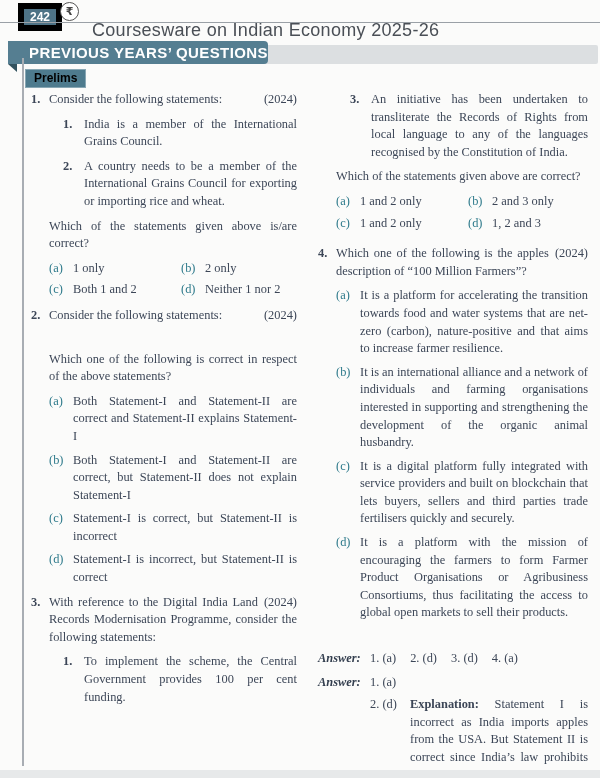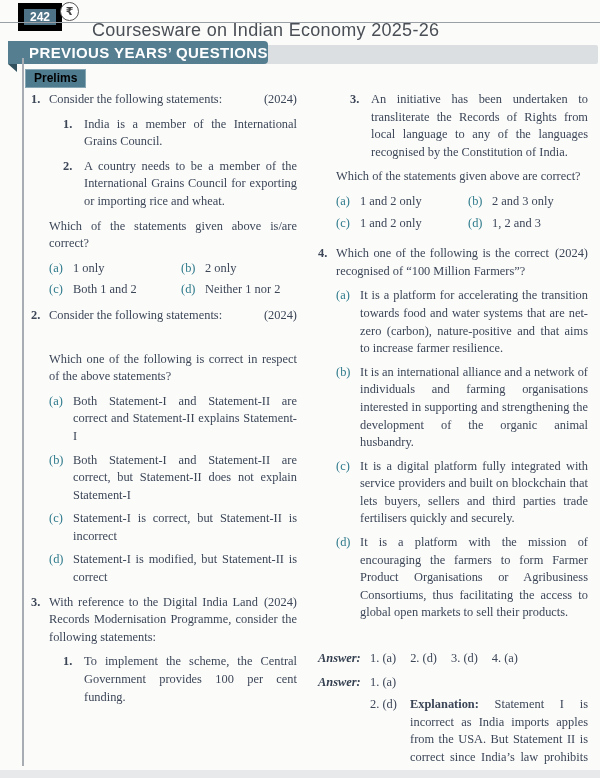"Which one of the following is the" span { text: correct recognised -> apples description }
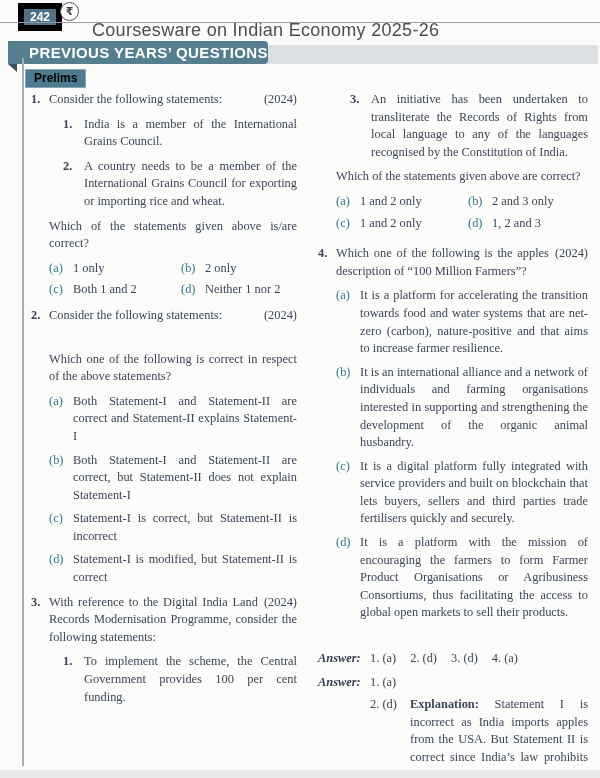"Statement-I is modified, but" span.opttext { text: modified -> incorrect }
